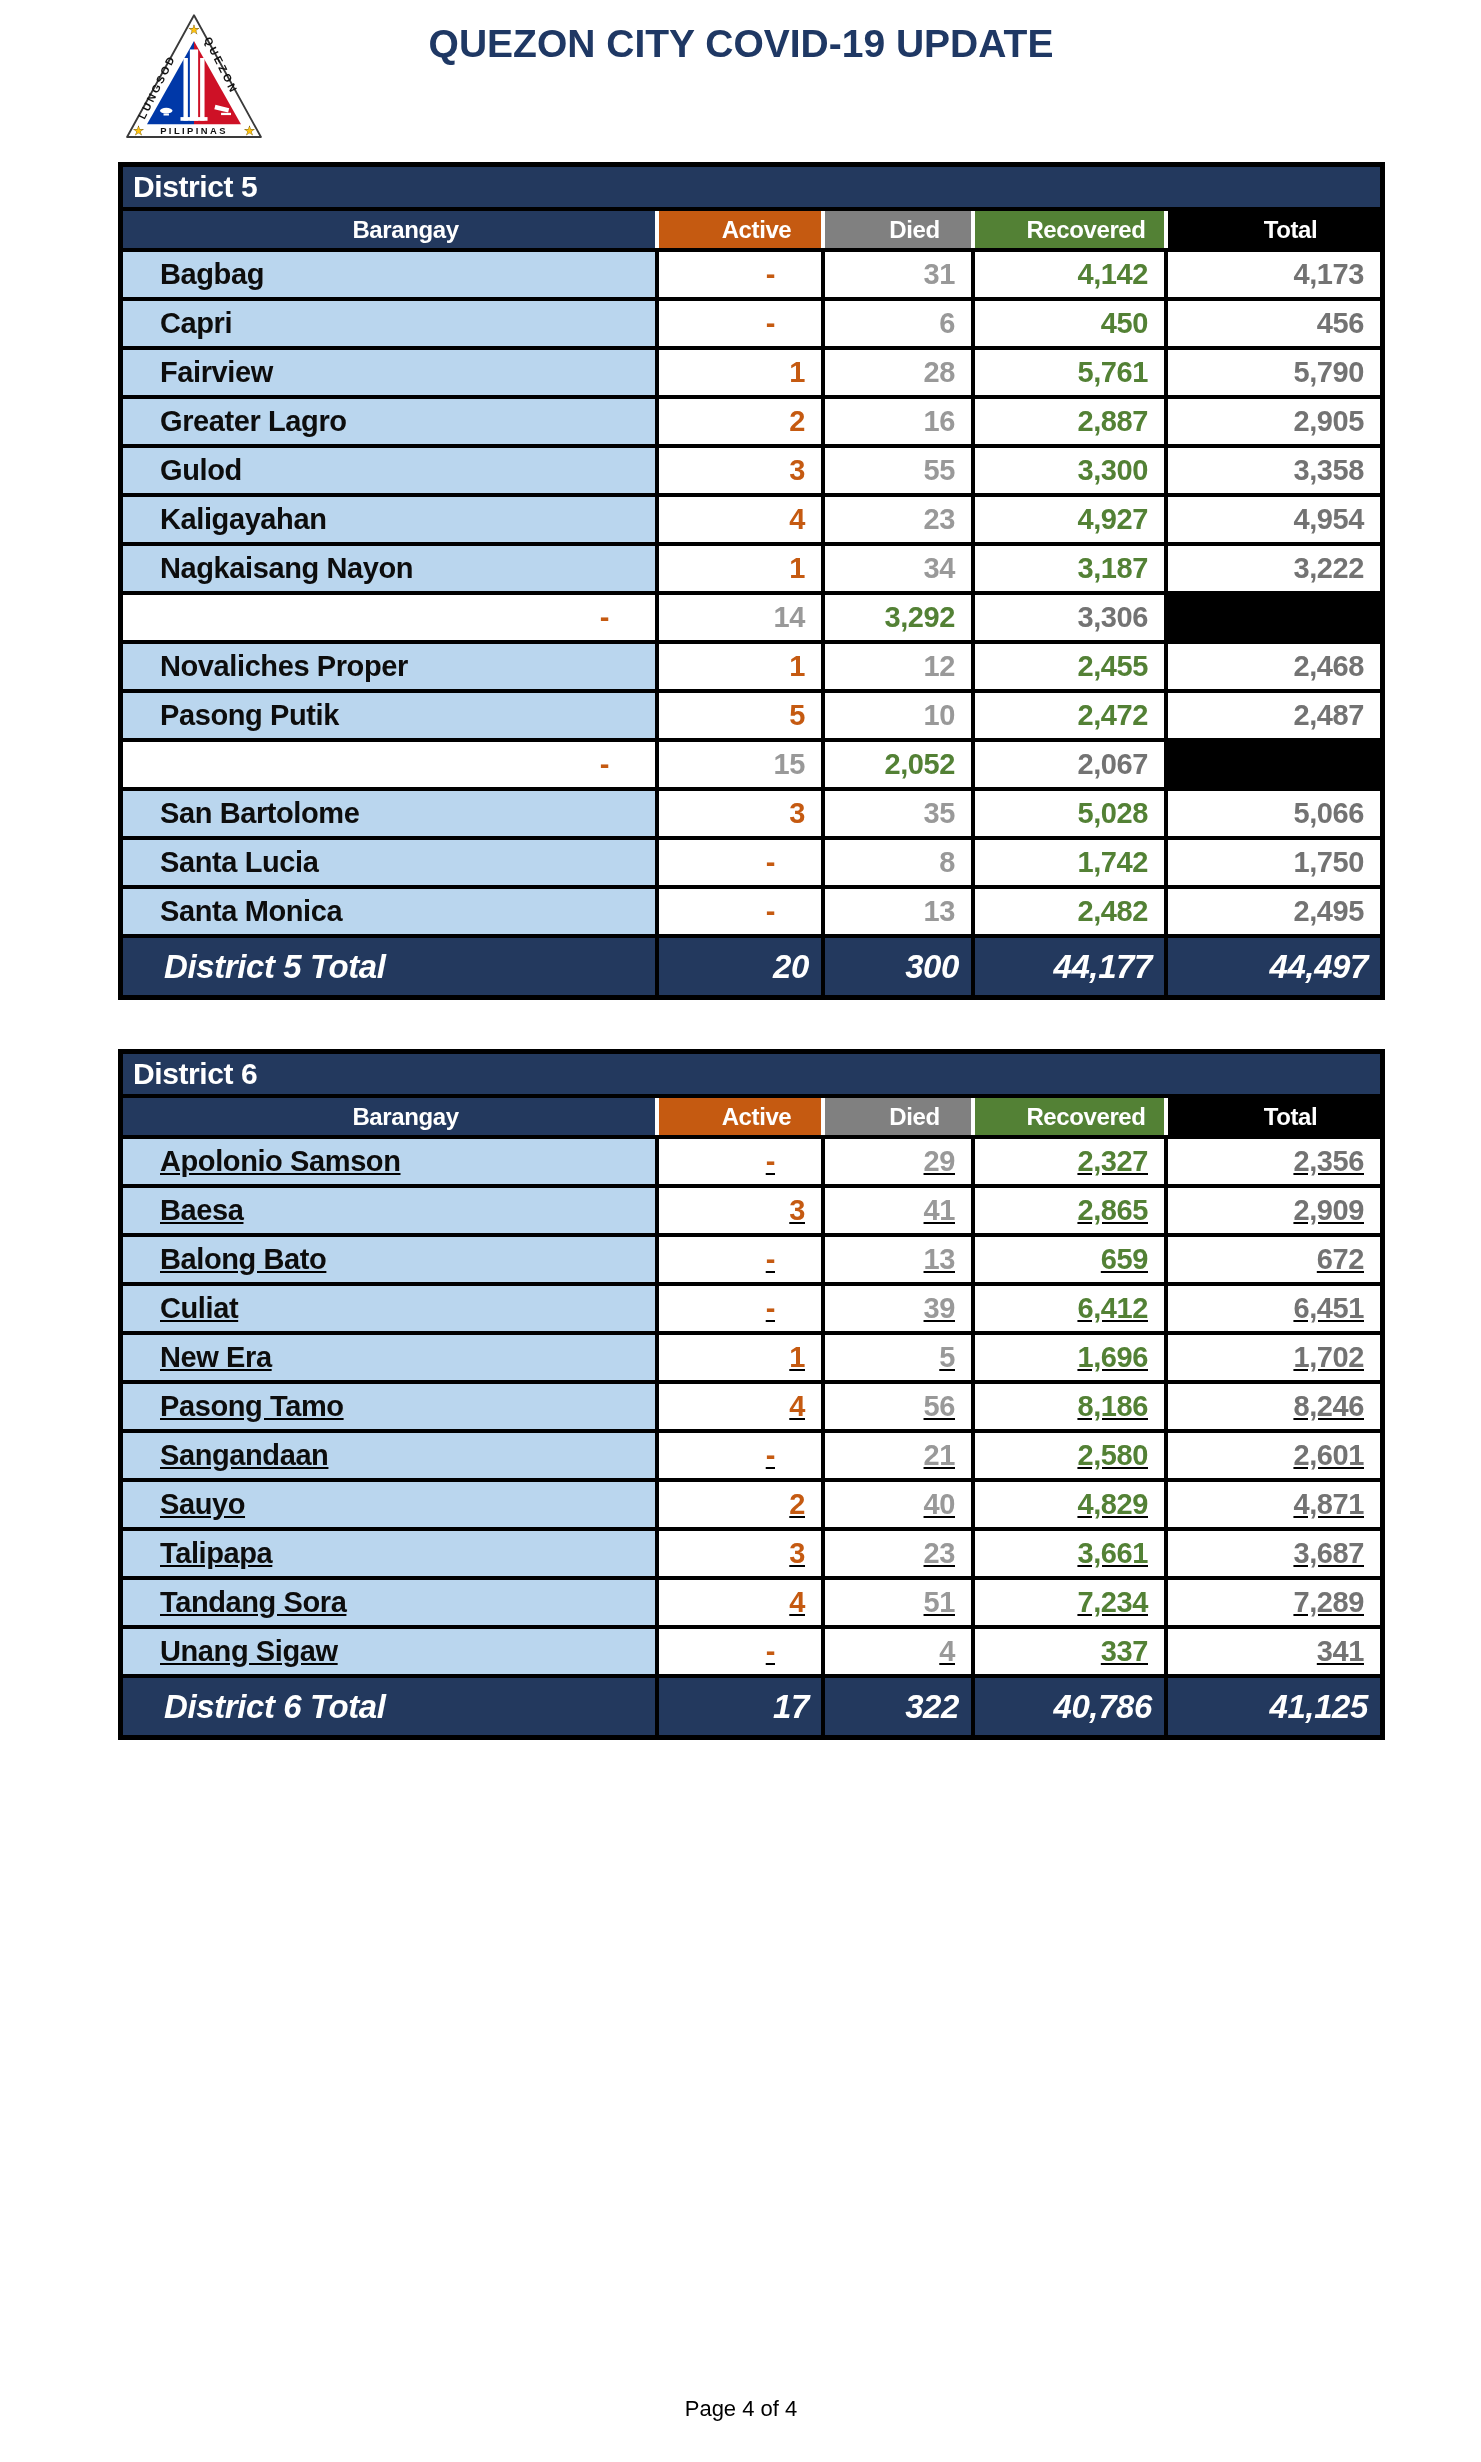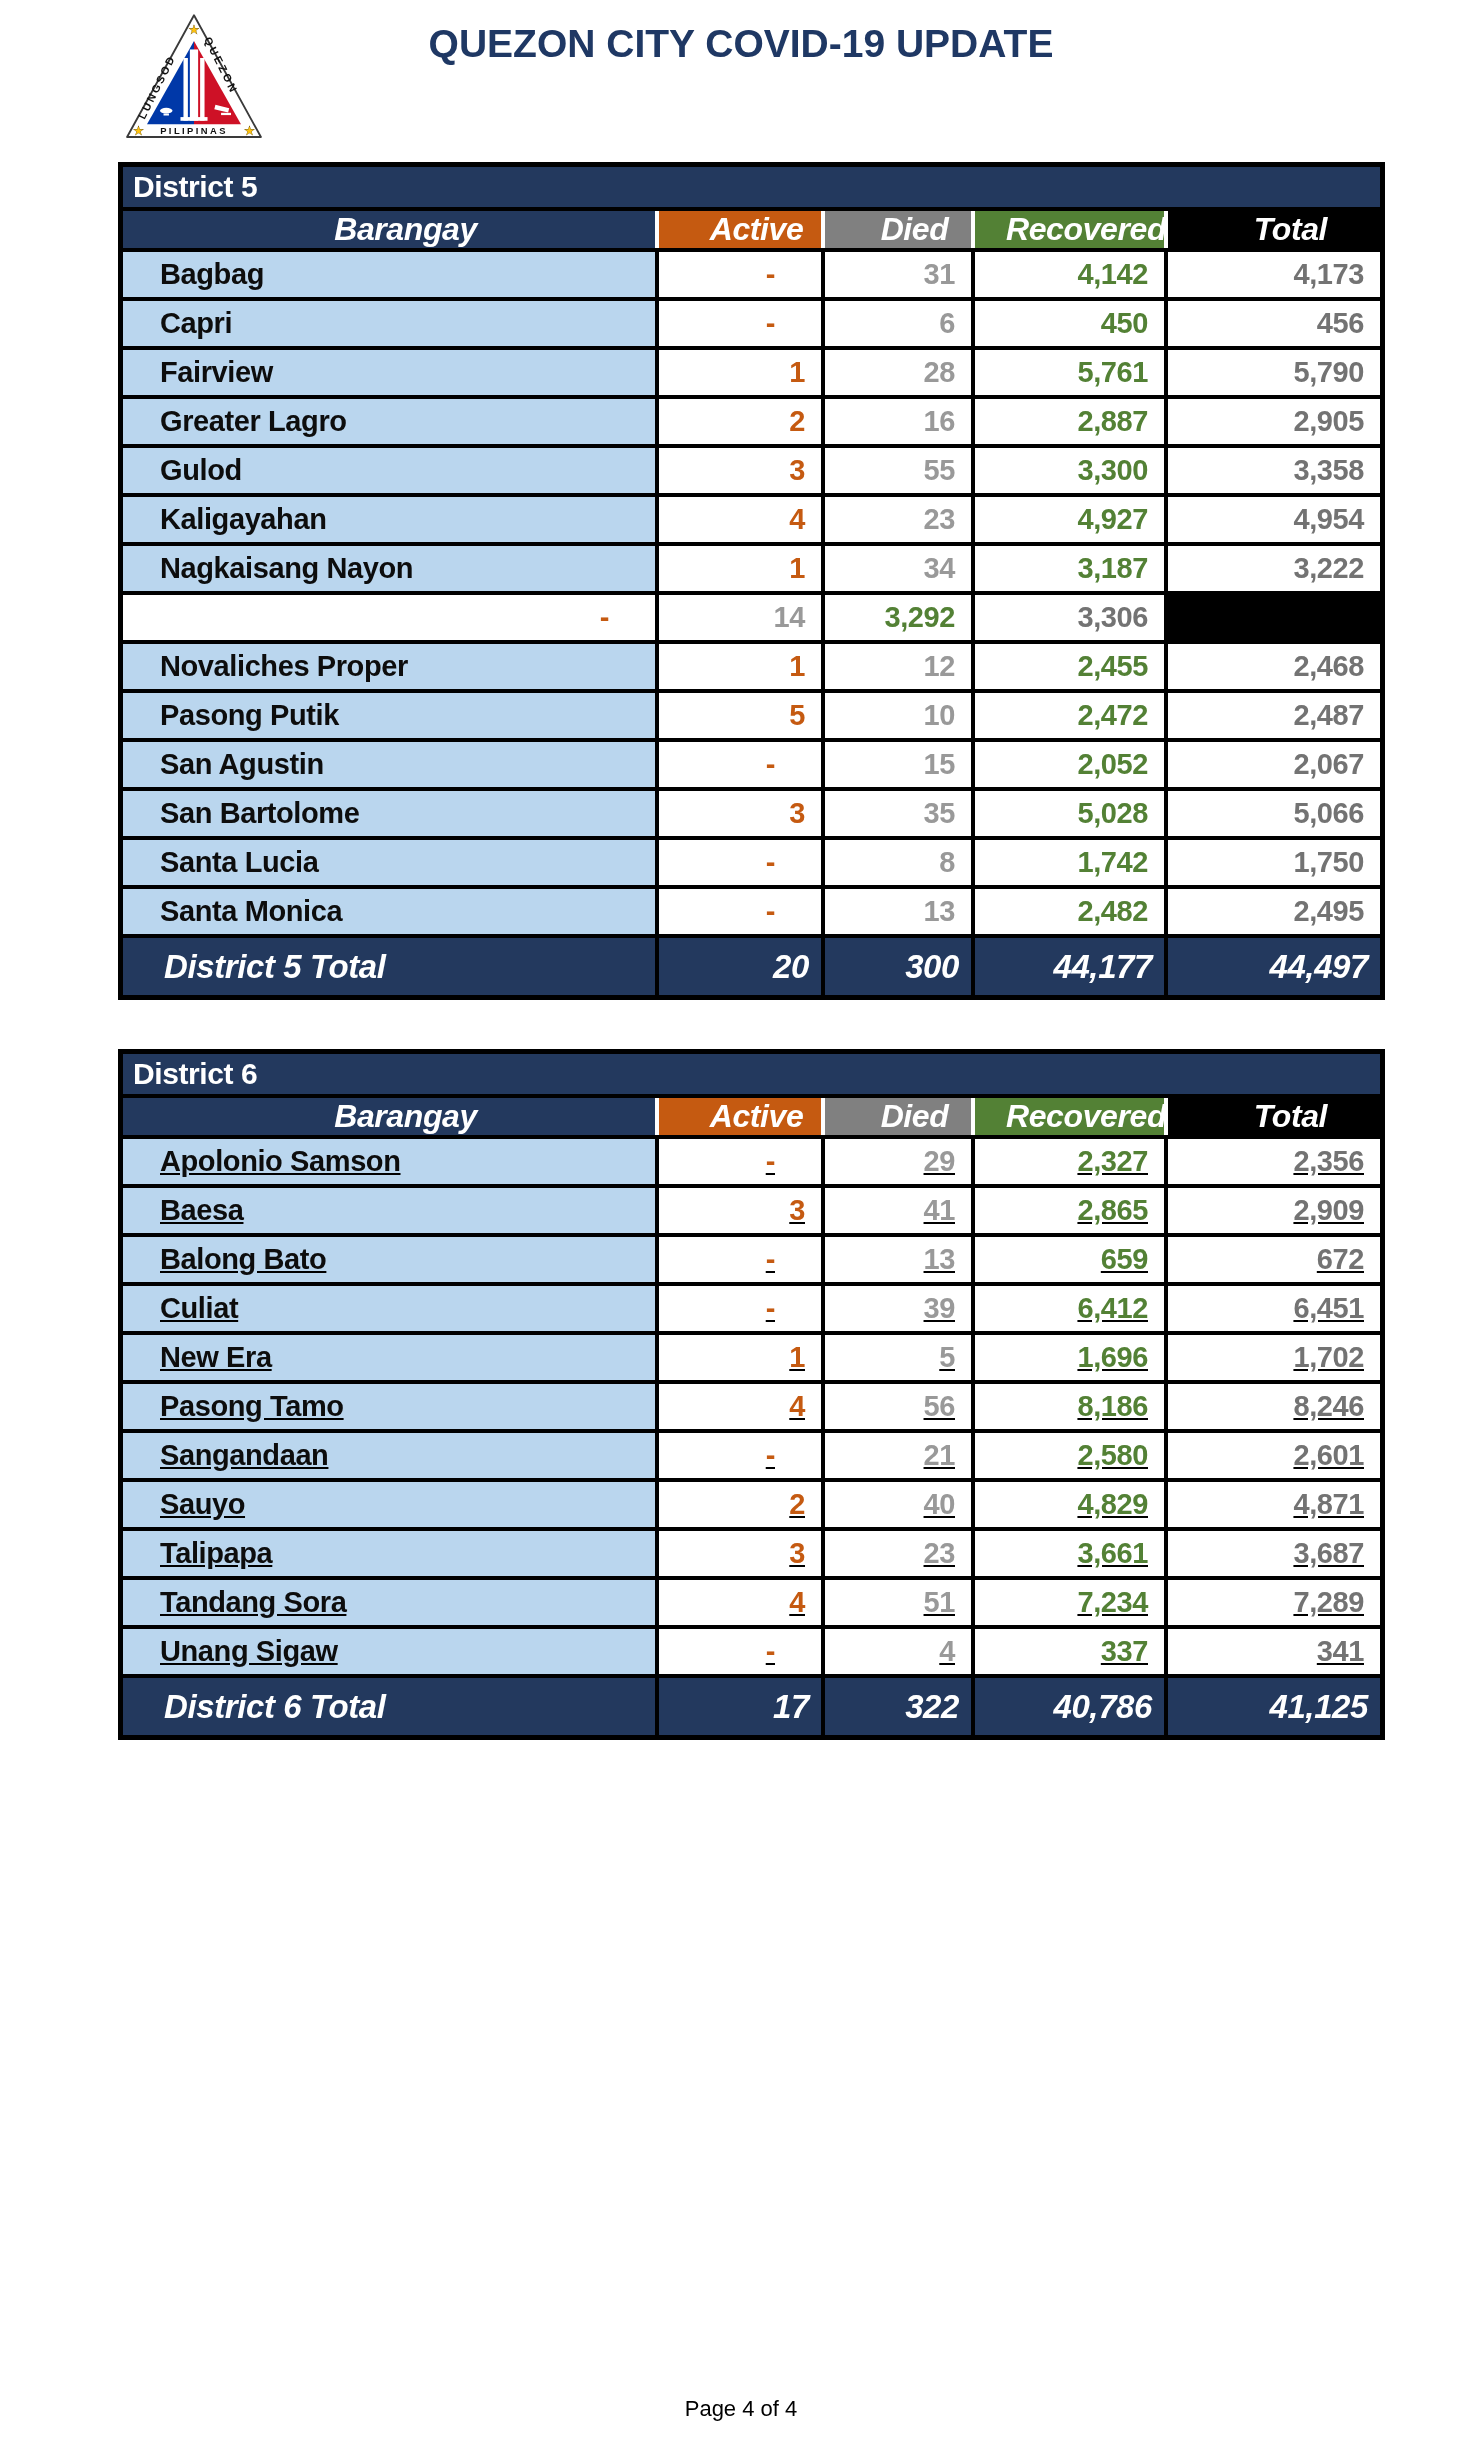"Barangay" .th { font-size: 32px -> 24px; font-style: italic -> none }
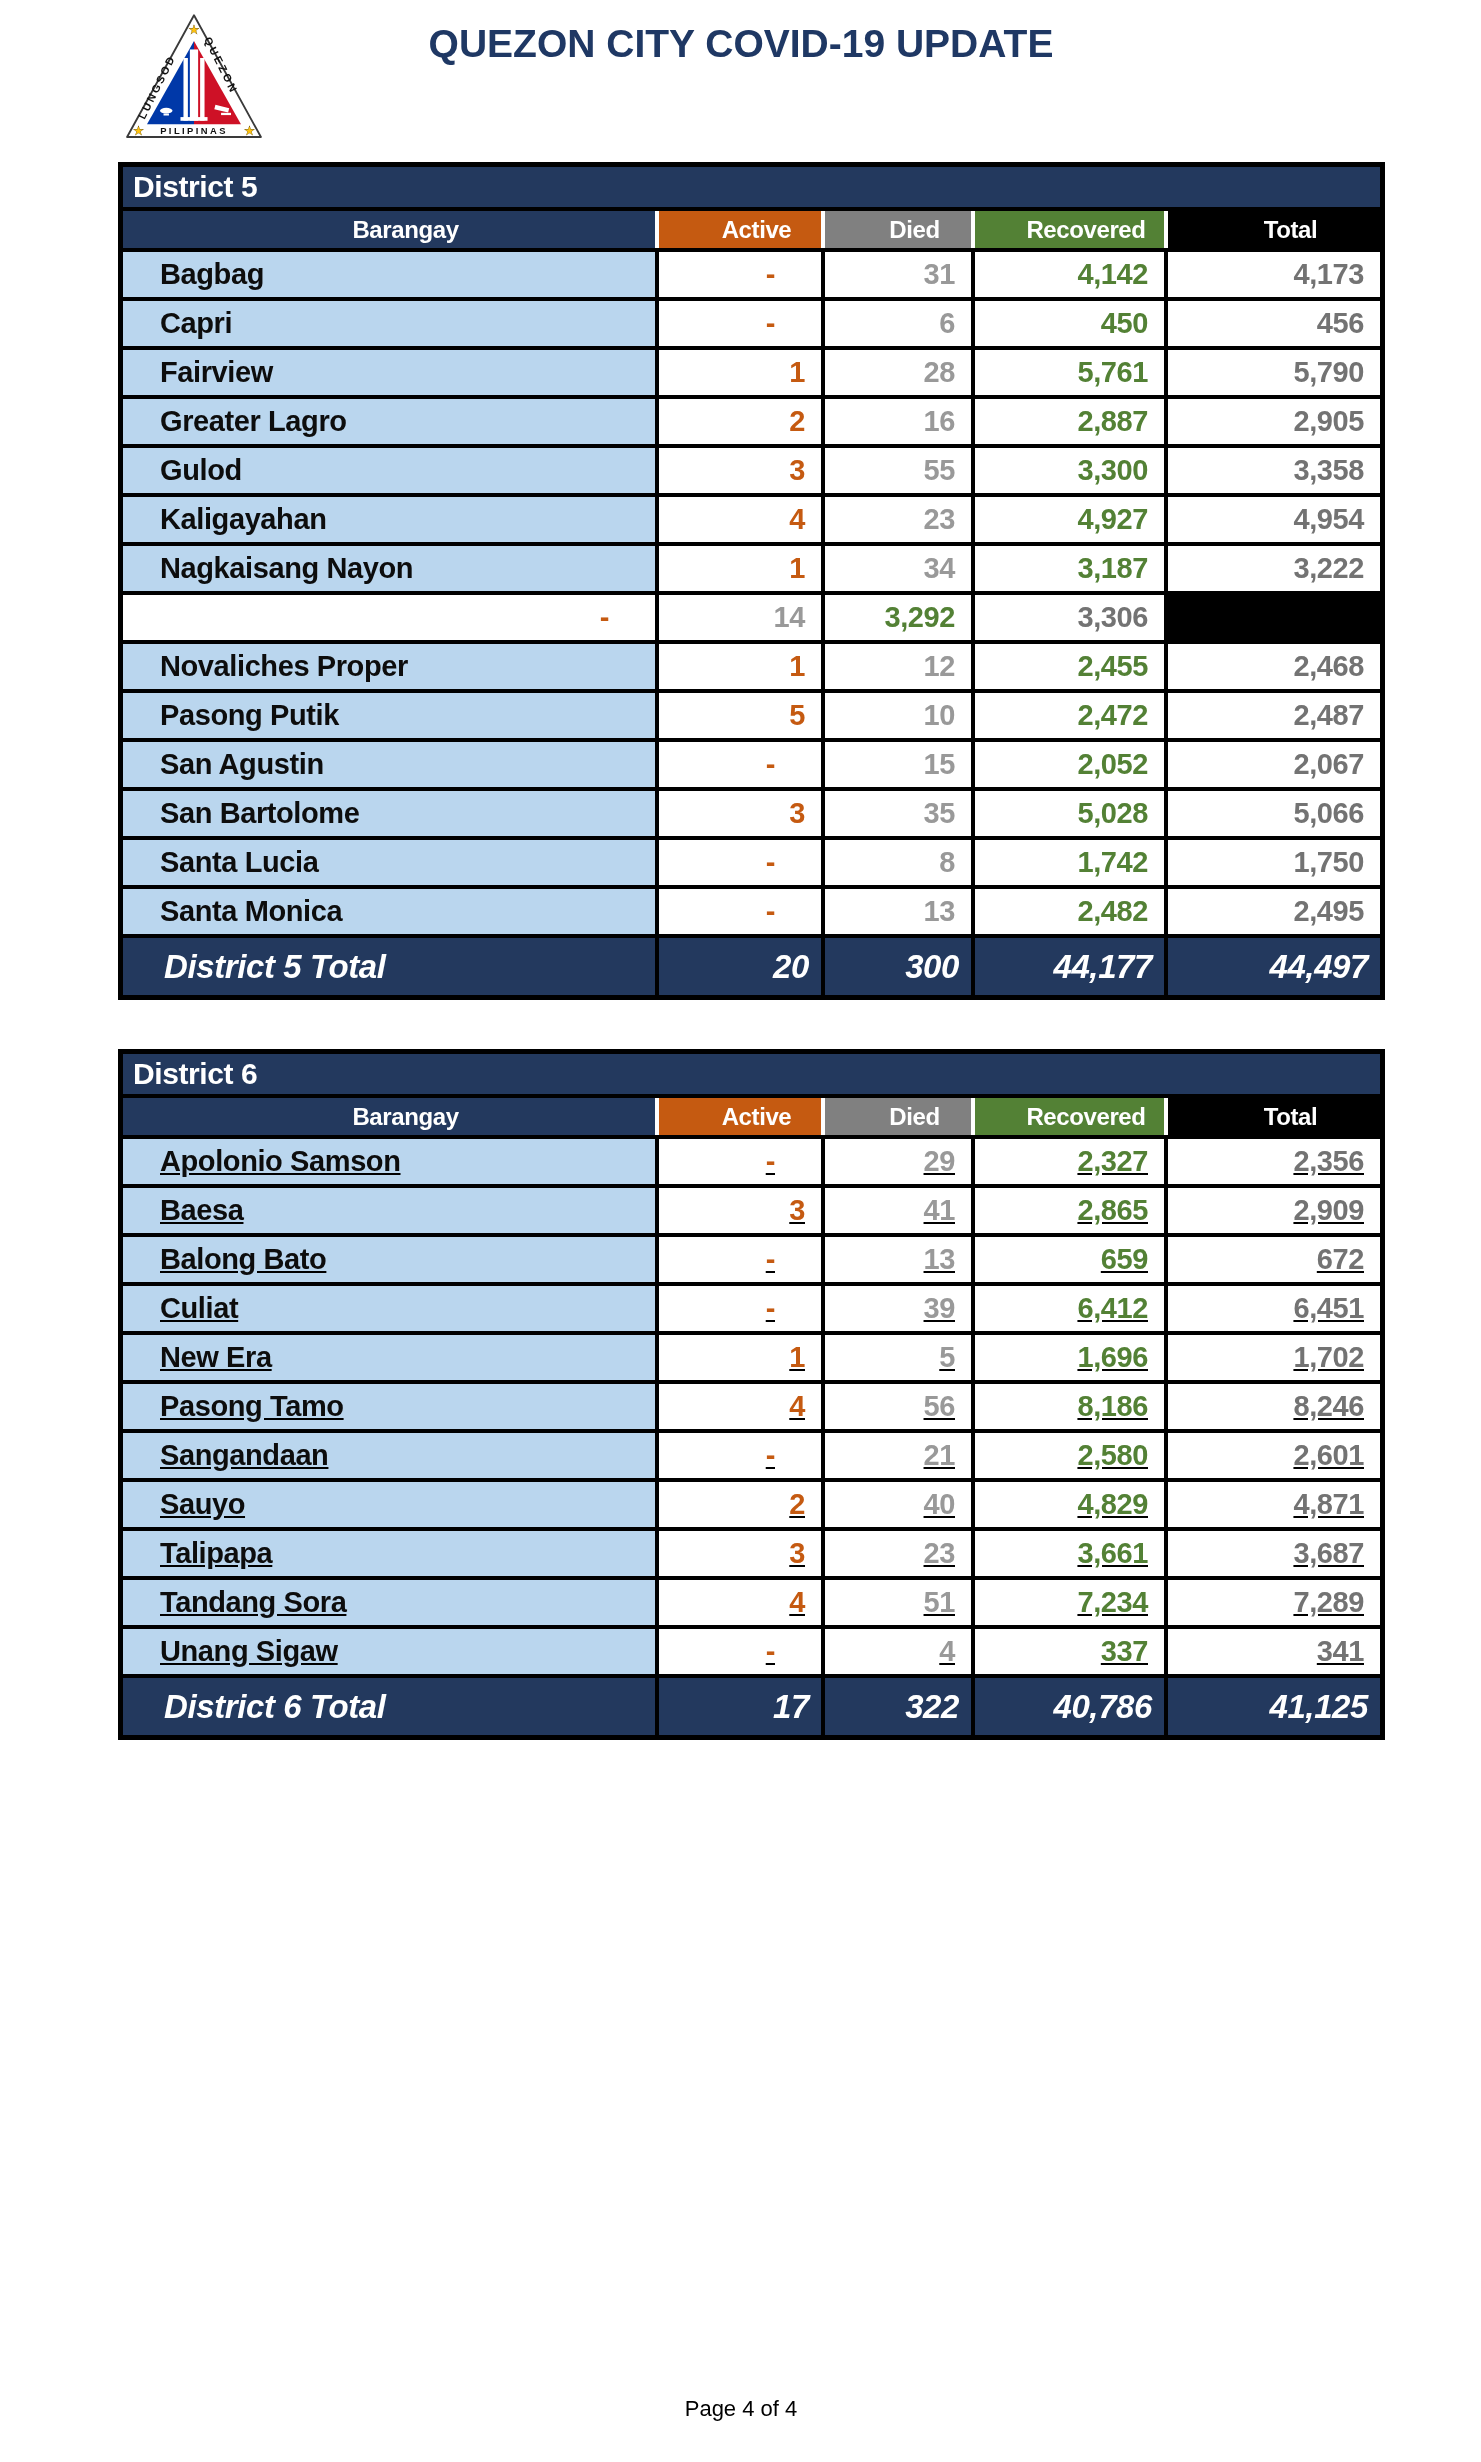"San Agustin" div.td { html: <div>San Agustin</div> -> none }
